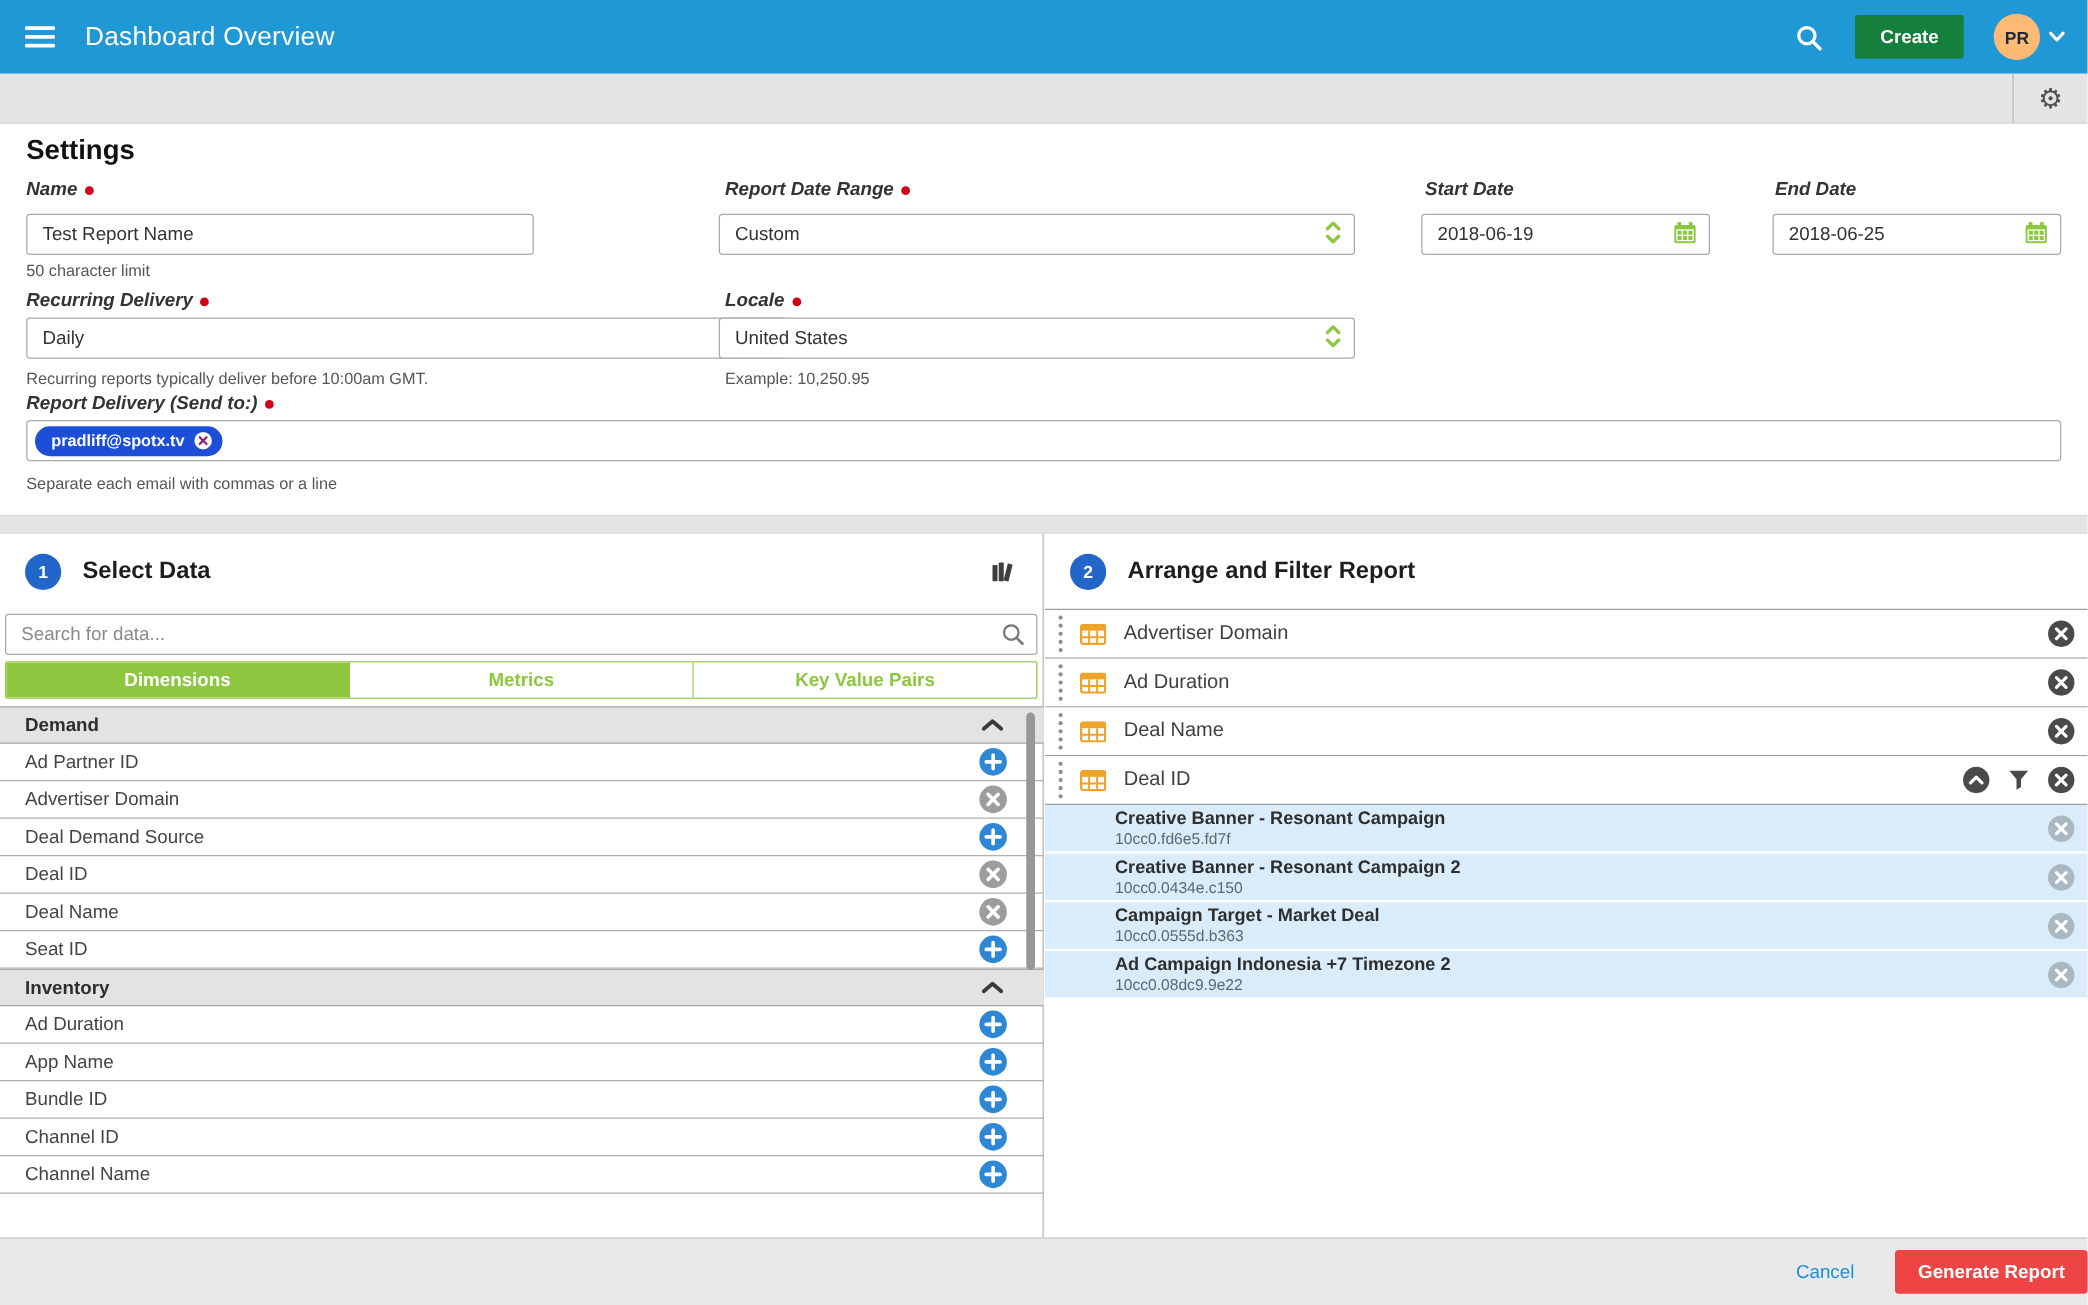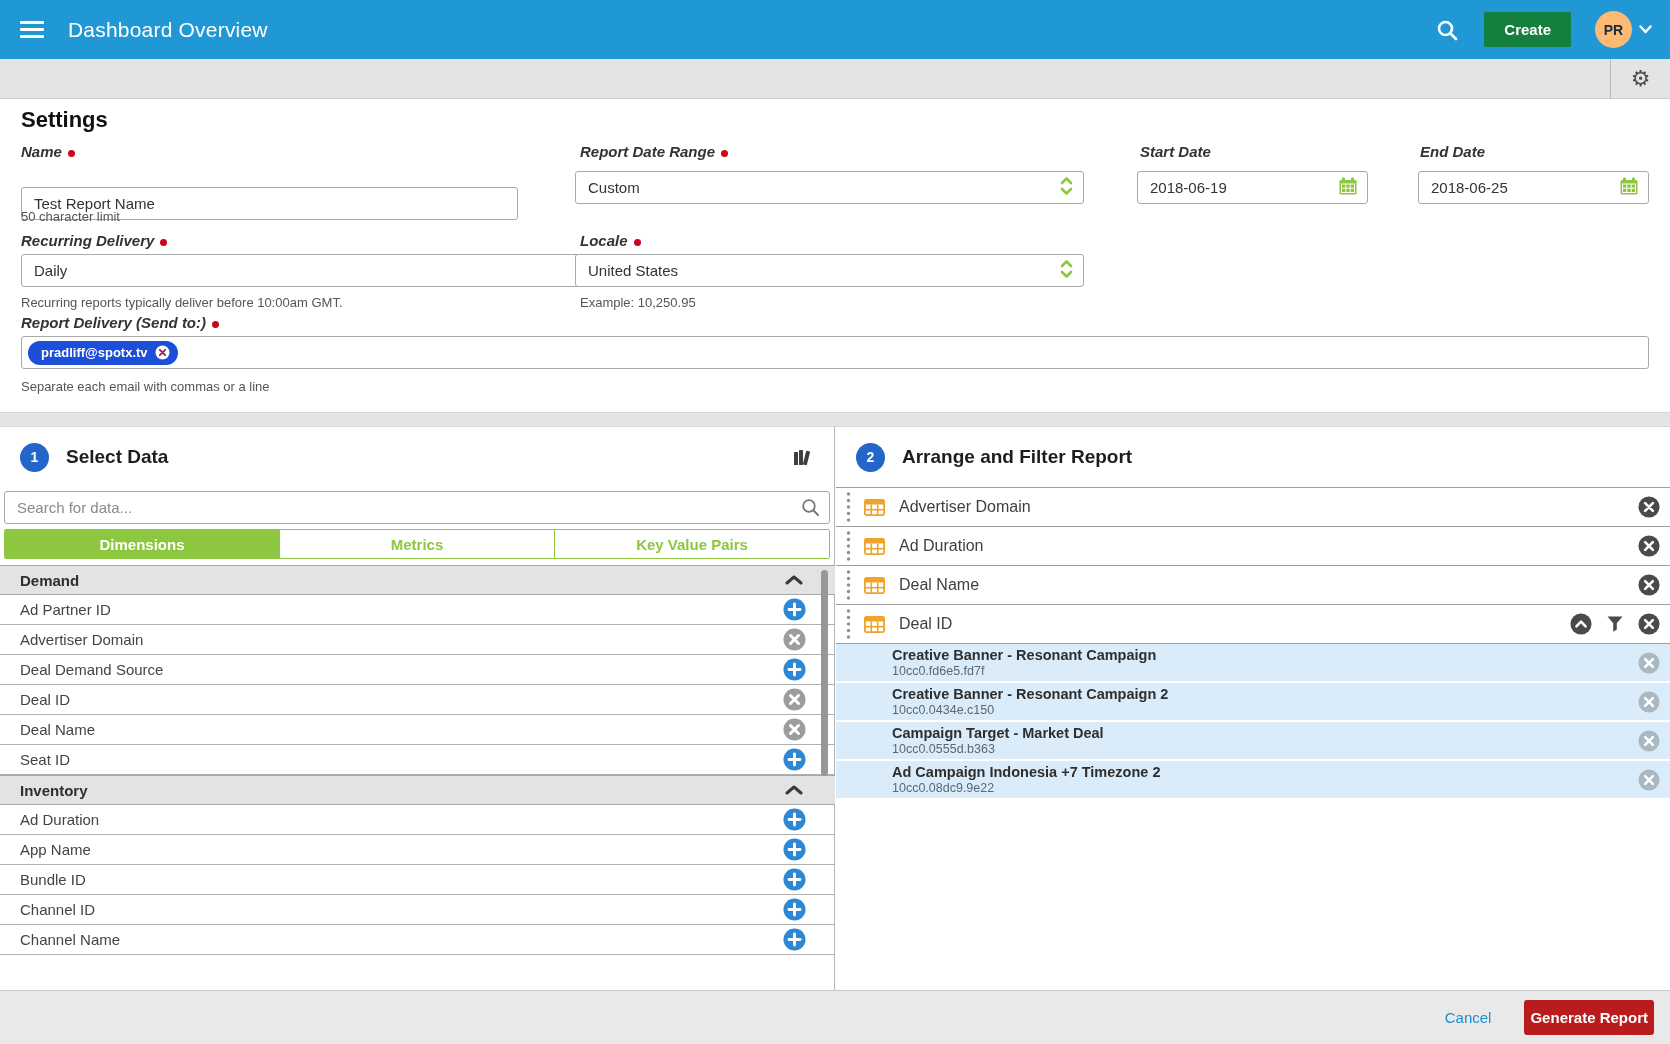"Test Report Name" input.t-input { top: 88px -> 72px; width: 497px -> 406px }
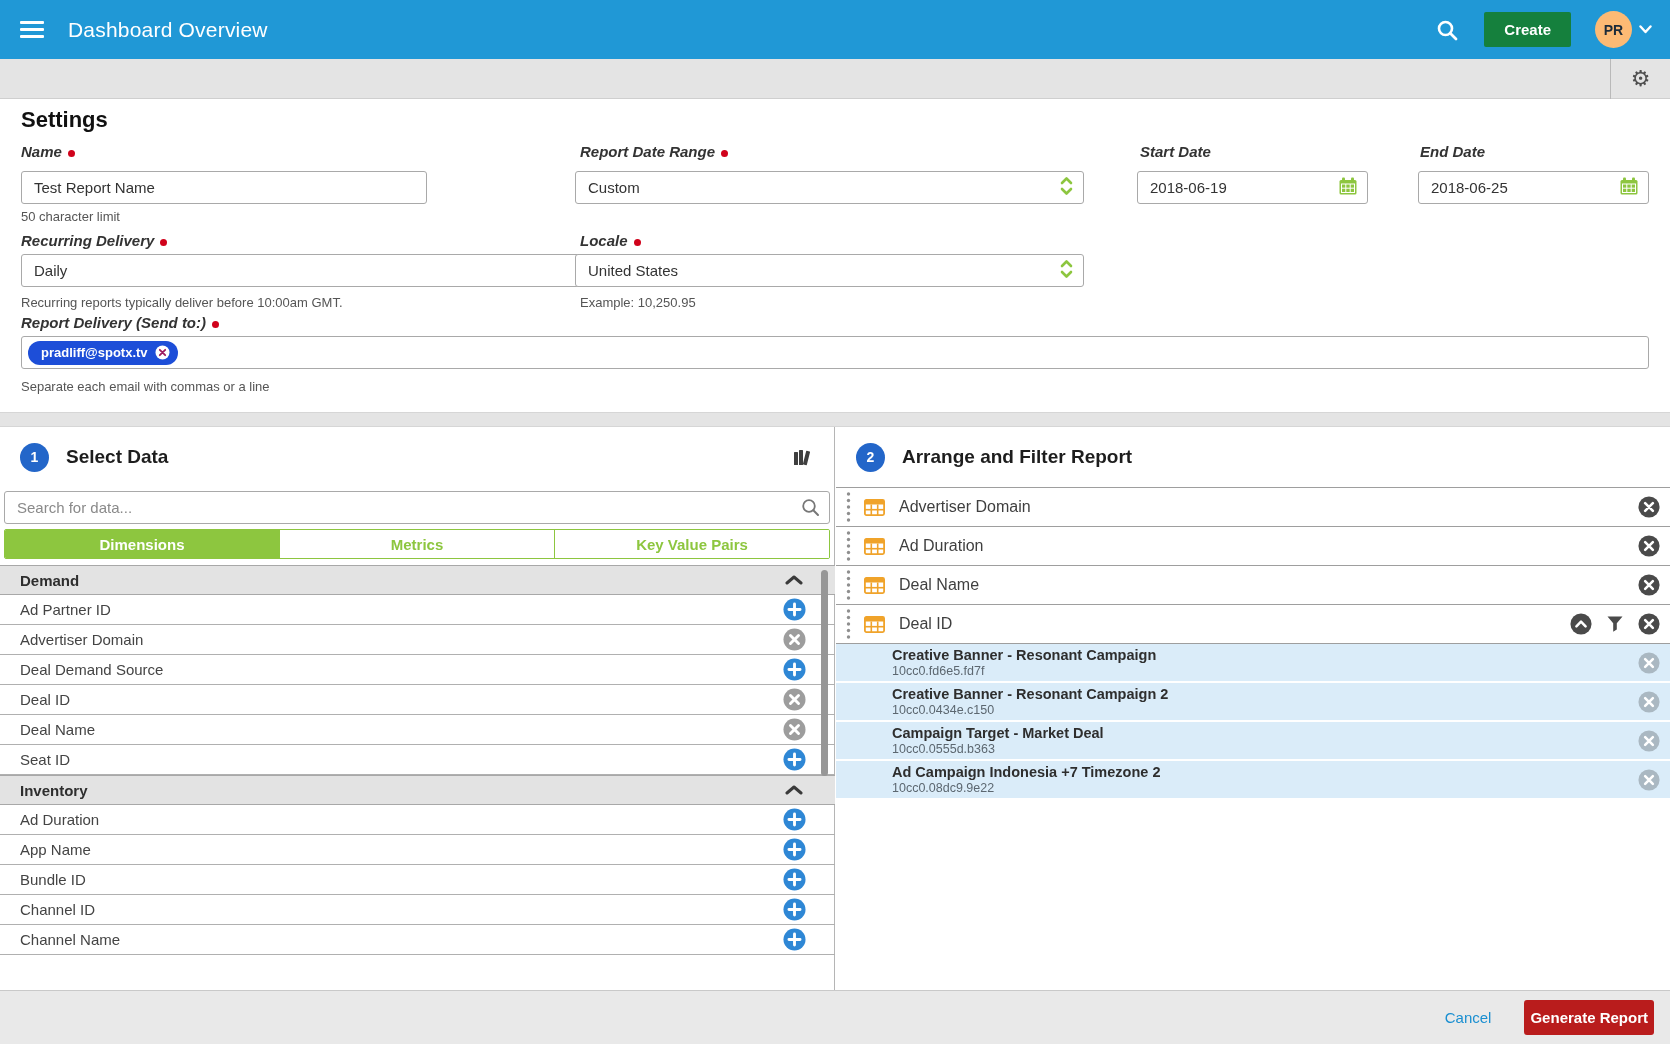"Generate Report" .generate-btn { background: #b91c1c -> #ef4444; margin-right: 16px -> none; padding: 9px 6px -> 9px 18px }
